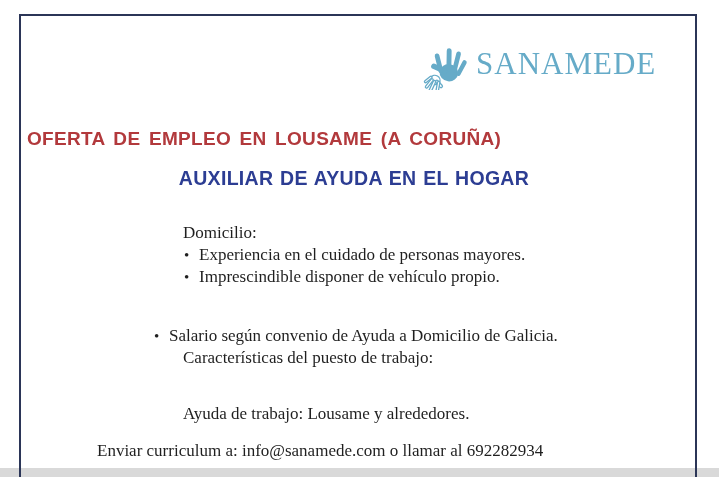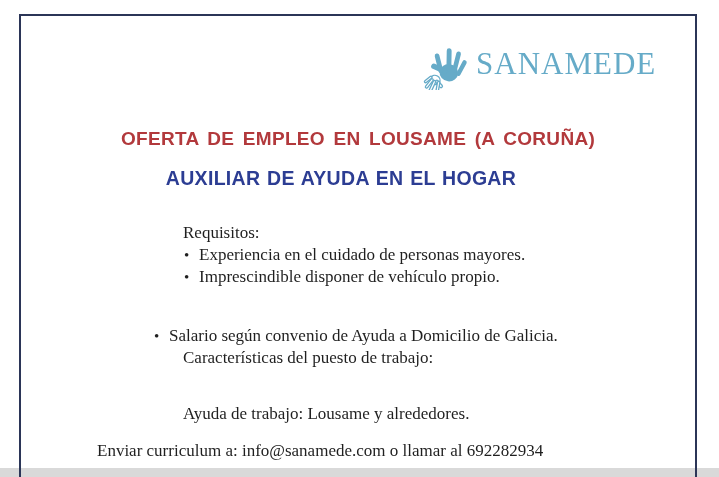"OFERTA DE EMPLEO EN LOUSAME" .title-red { padding-left: none -> 8px; text-align: center -> left }
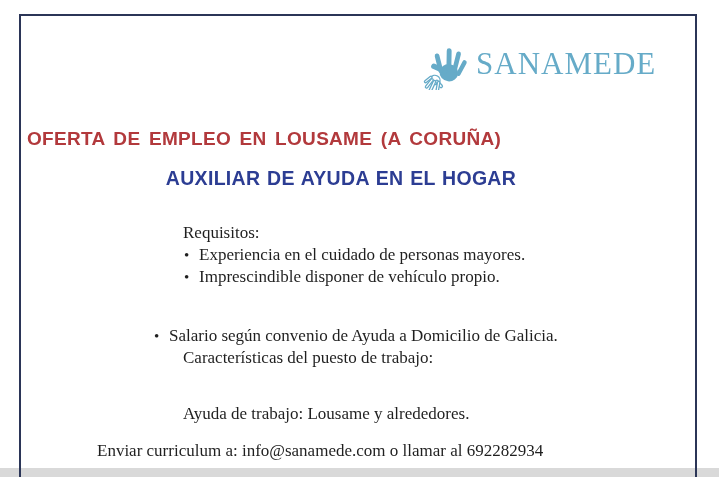"AUXILIAR DE AYUDA EN EL" .title-blue { left: 15px -> 28px }
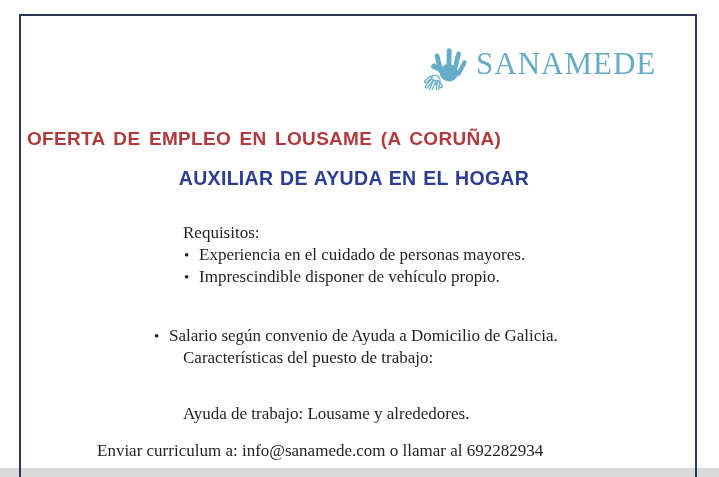"Requisitos:" div.body-line { text: Requisitos -> Domicilio }
